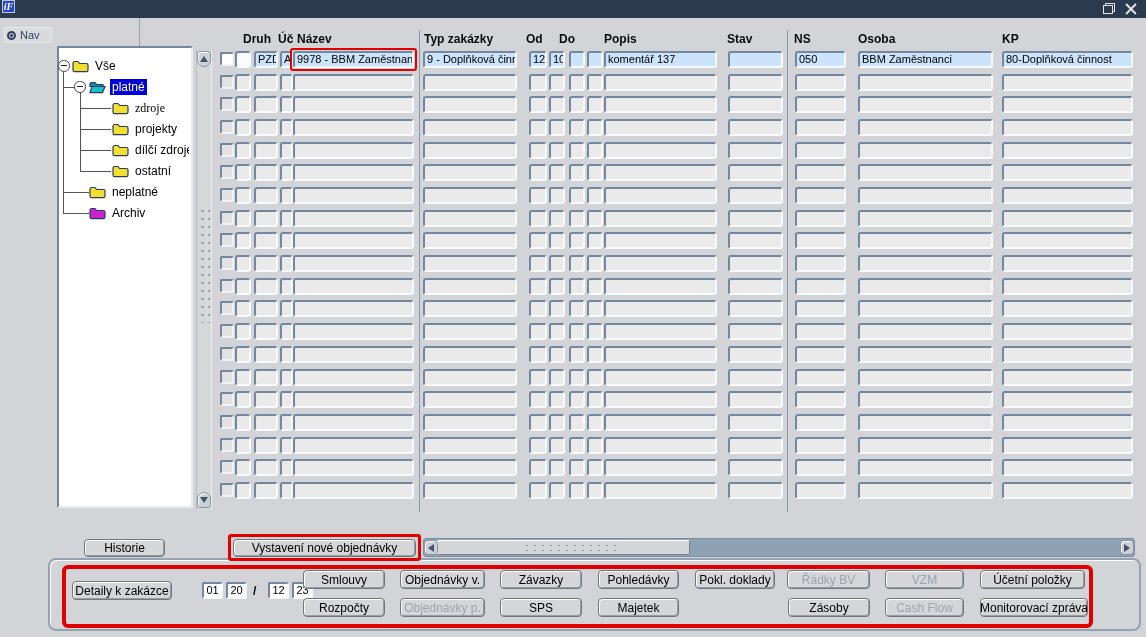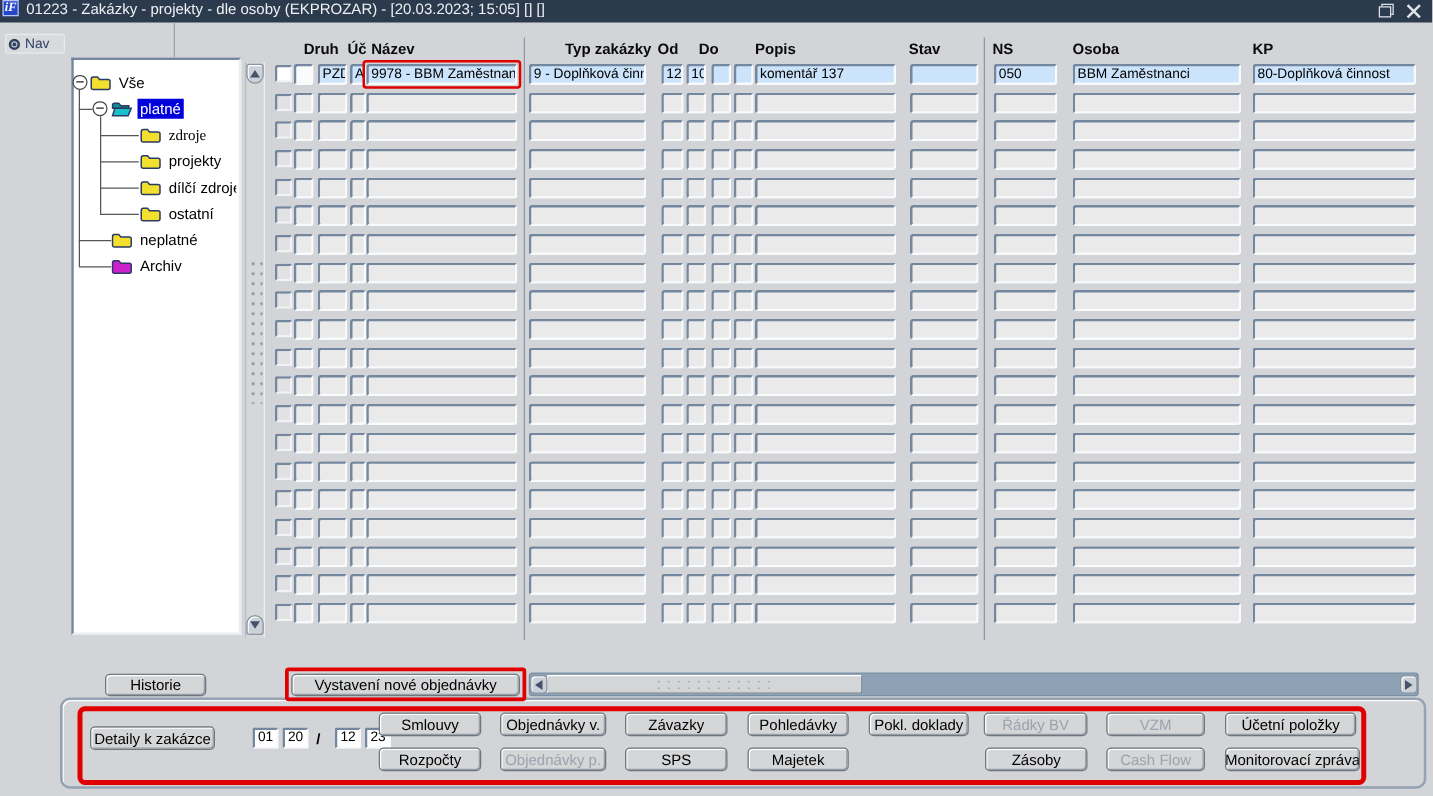"01223 - Zakázky - projekty" div { html: <div>01223 - Zakázky - projekty - dle osoby (EKPROZAR) - [20.03.2023; 15:05] [] []</div> -> none }
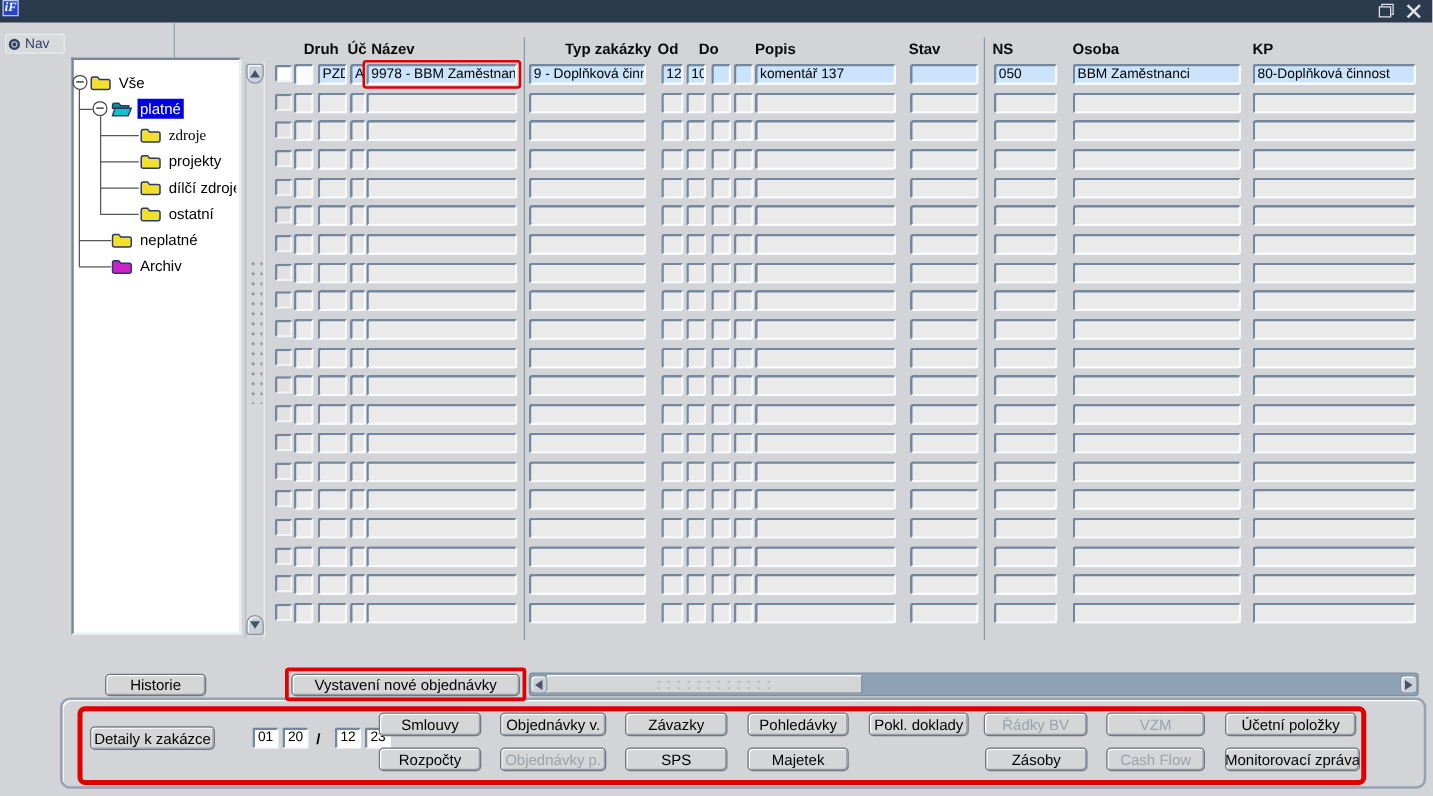"Typ zakázky" div.hdr { margin-left: 28px -> none }
